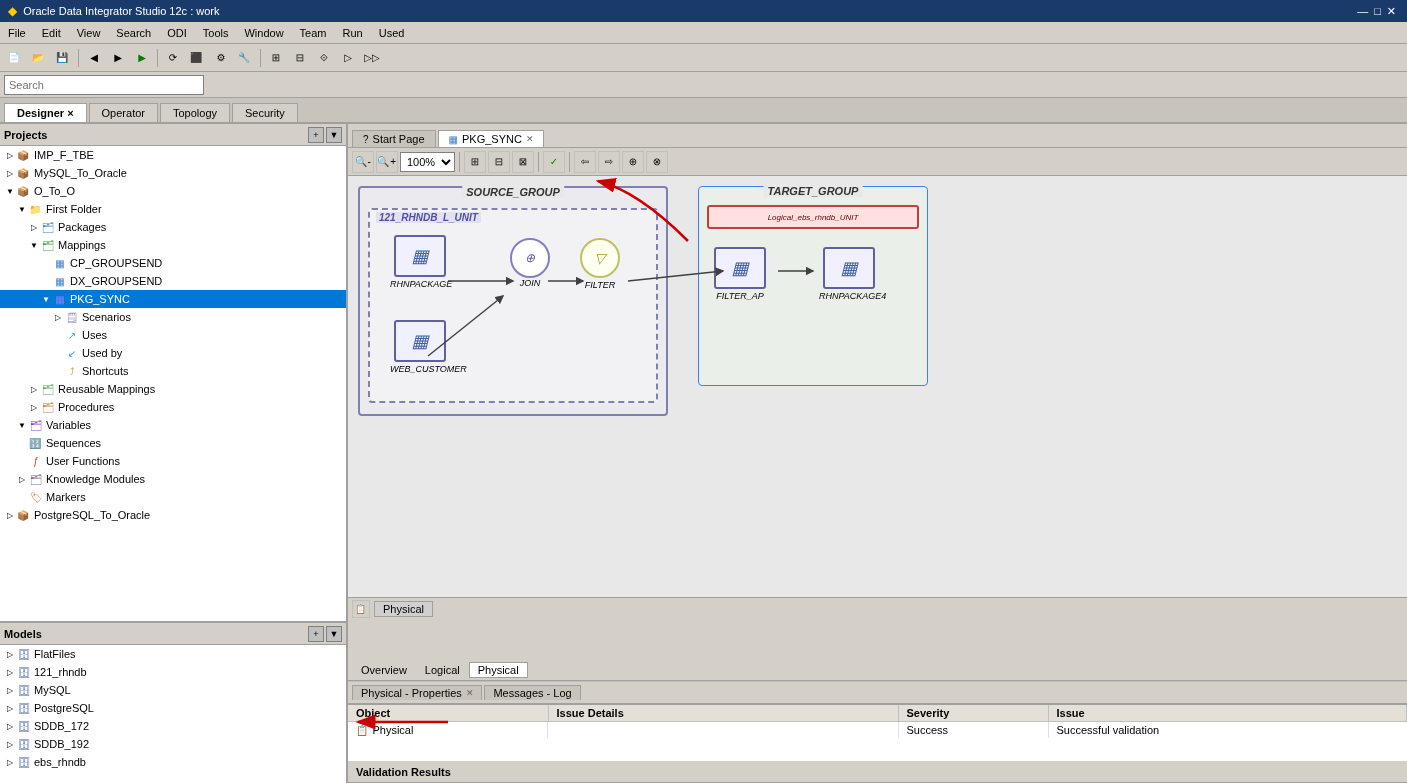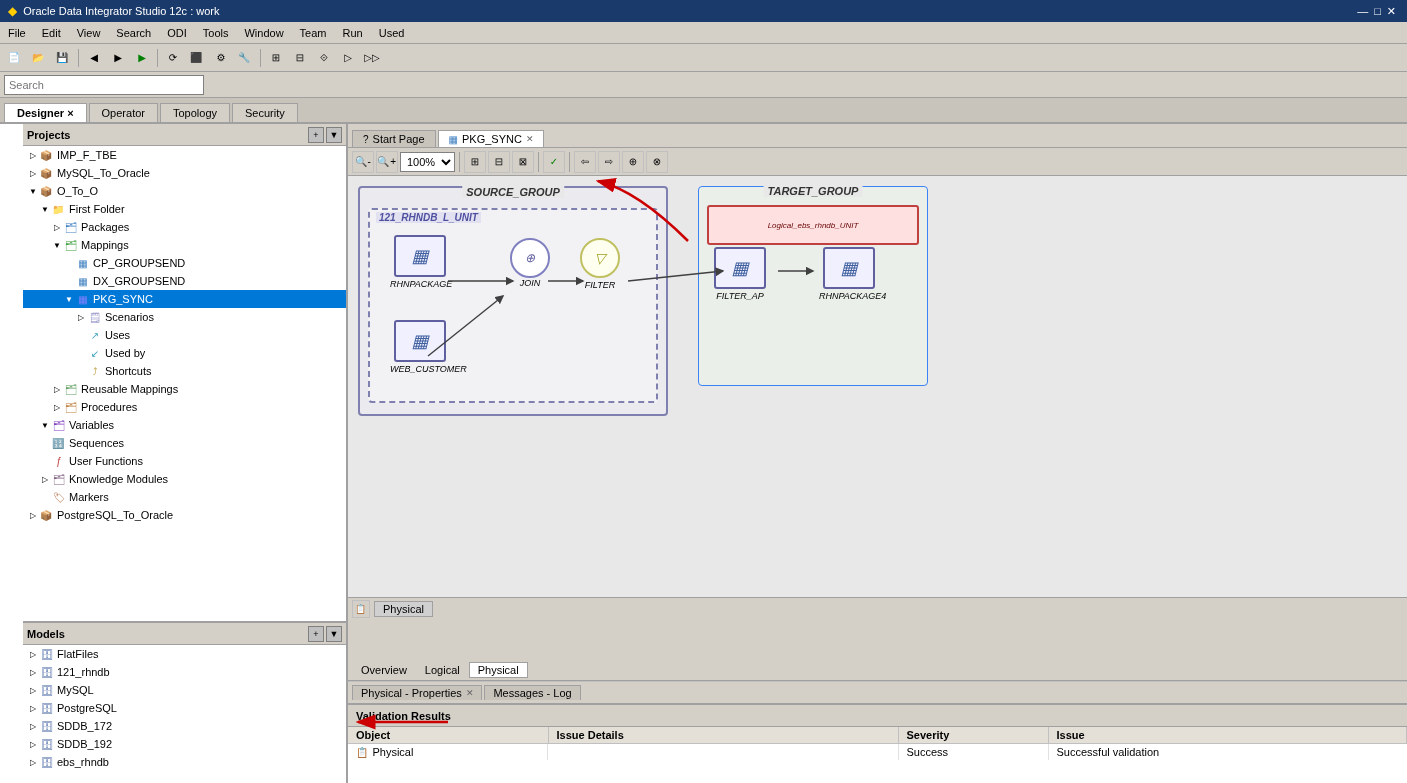"Projects" div { padding-left: 23px -> none }
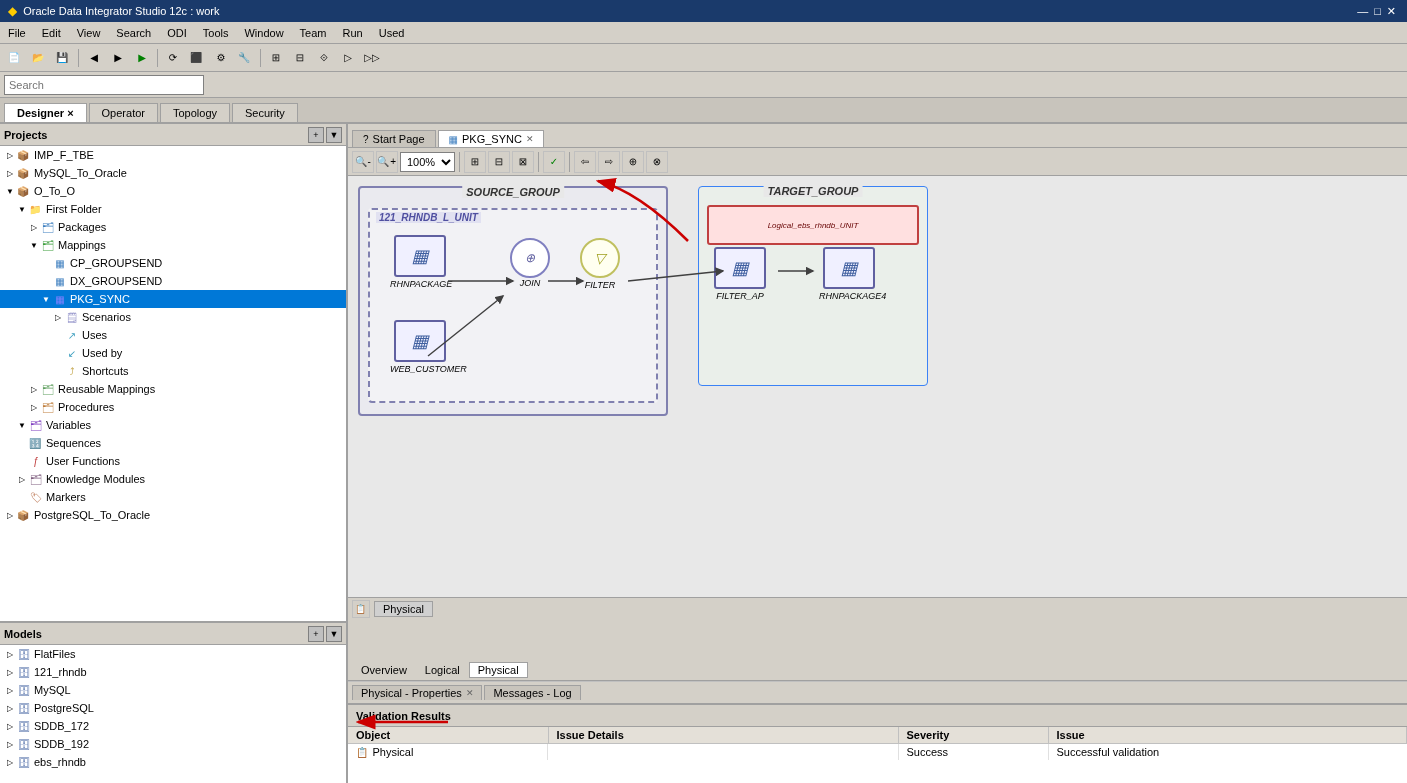"Logical_ebs_rhndb_UNIT" div { height: 40px -> 24px }
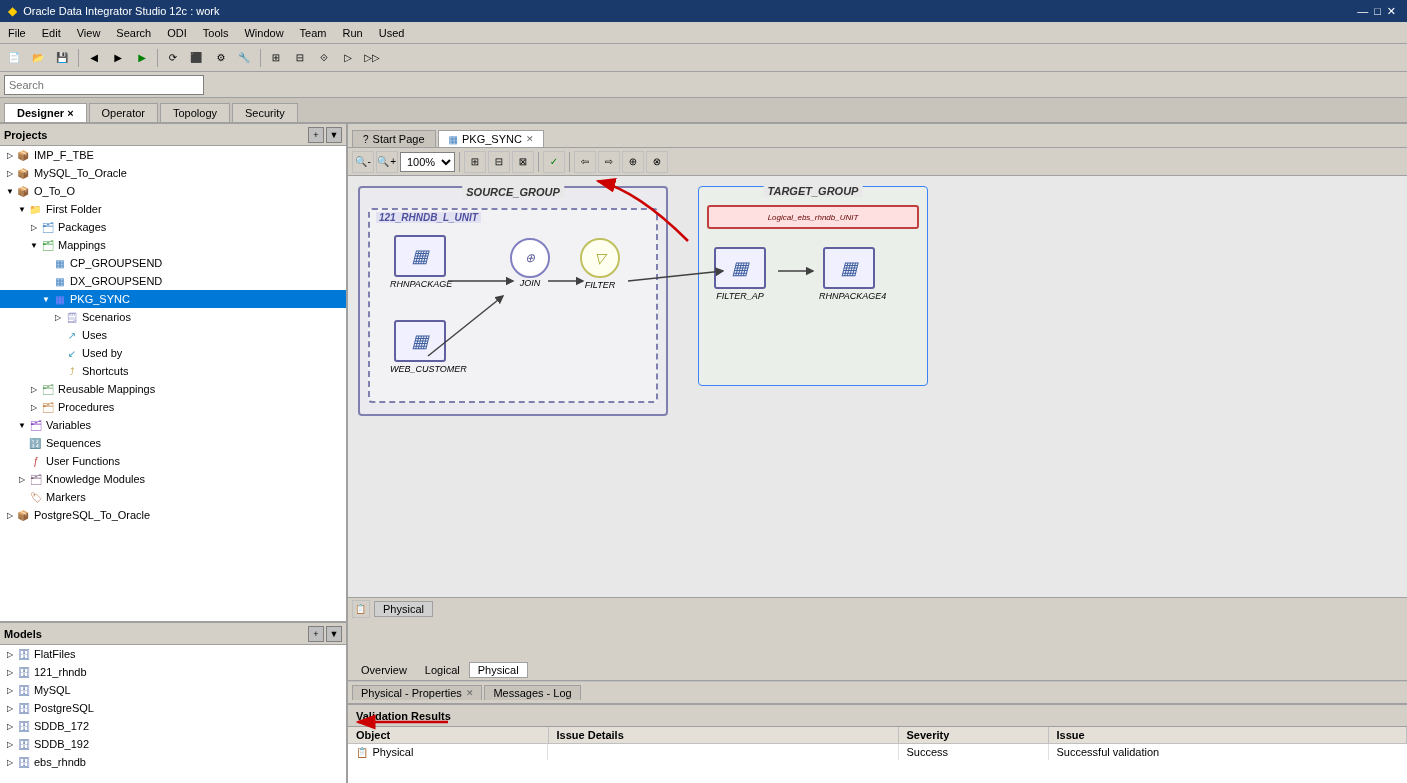"Validation Results" div { order: before "Object" -> after "Object" }
